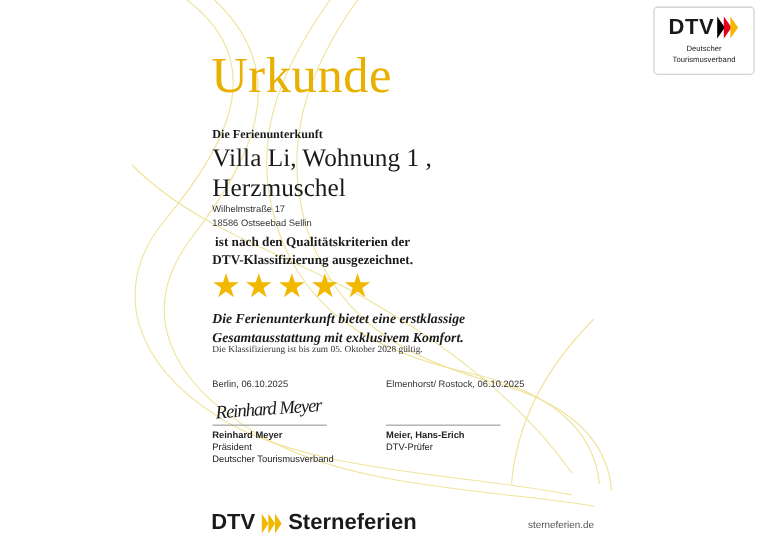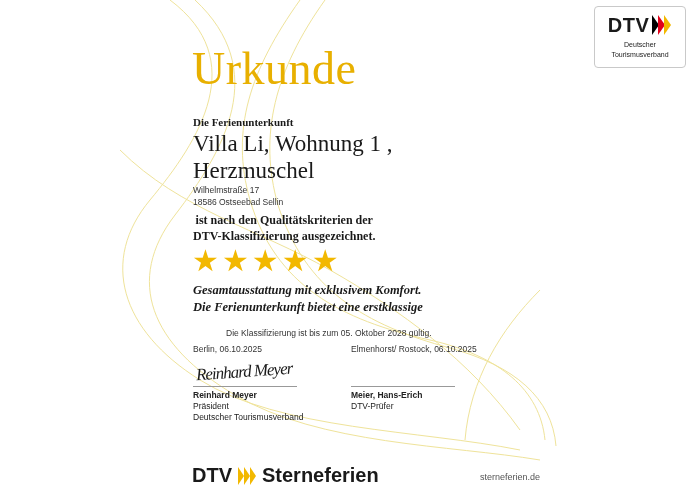"Gesamtausstattung mit exklusivem" div { order: before "Die Ferienunterkunft bietet eine" -> after "Die Ferienunterkunft bietet eine" }
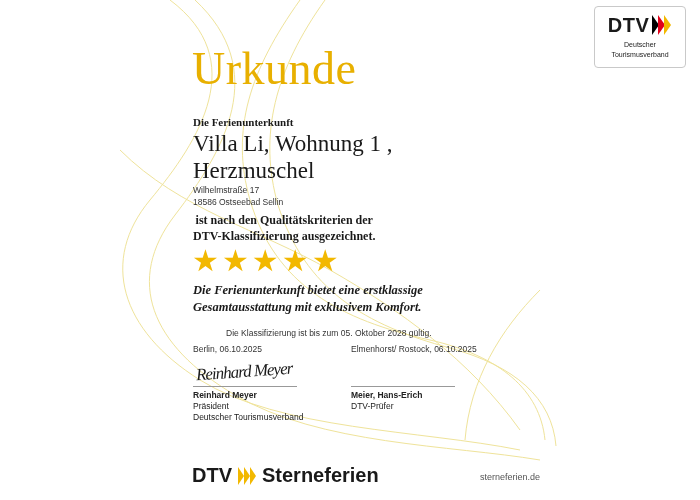"Die Klassifizierung ist bis zum" .validity { font-family: Liberation Sans, sans-serif -> Liberation Serif, serif; margin-left: 33px -> none; top: 328px -> 312px }
